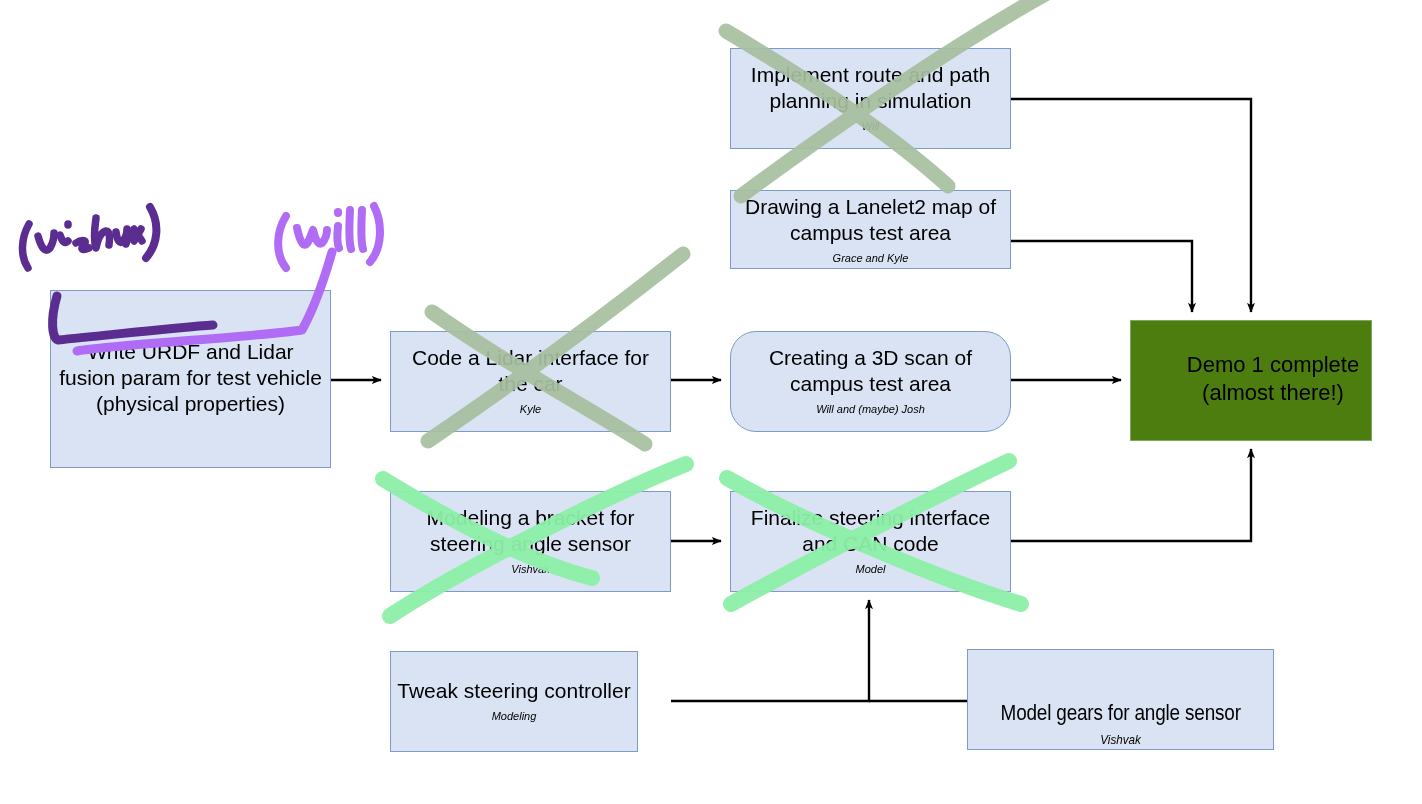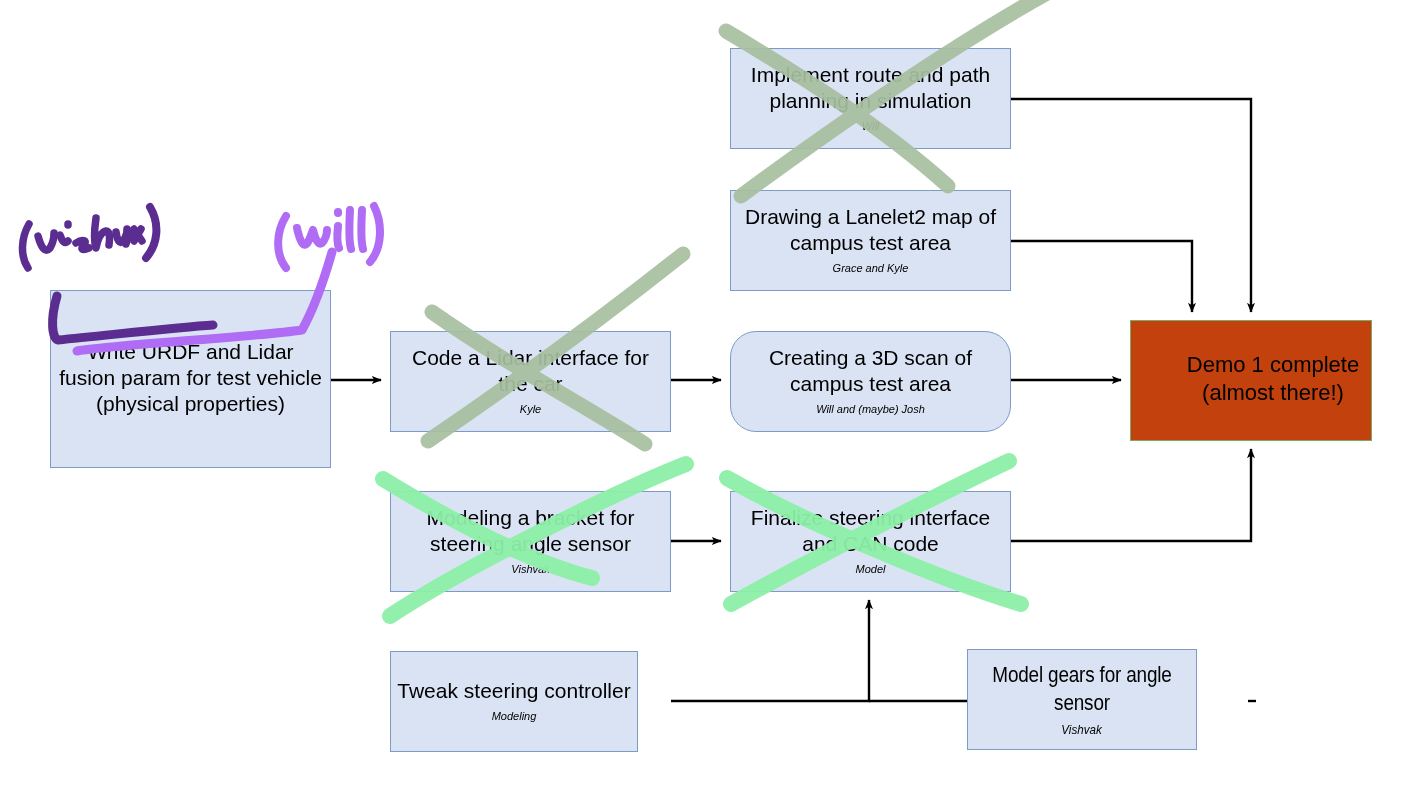"Drawing a Lanelet2 map of" div.node { height: 101px -> 79px; justify-content: none -> flex-end }
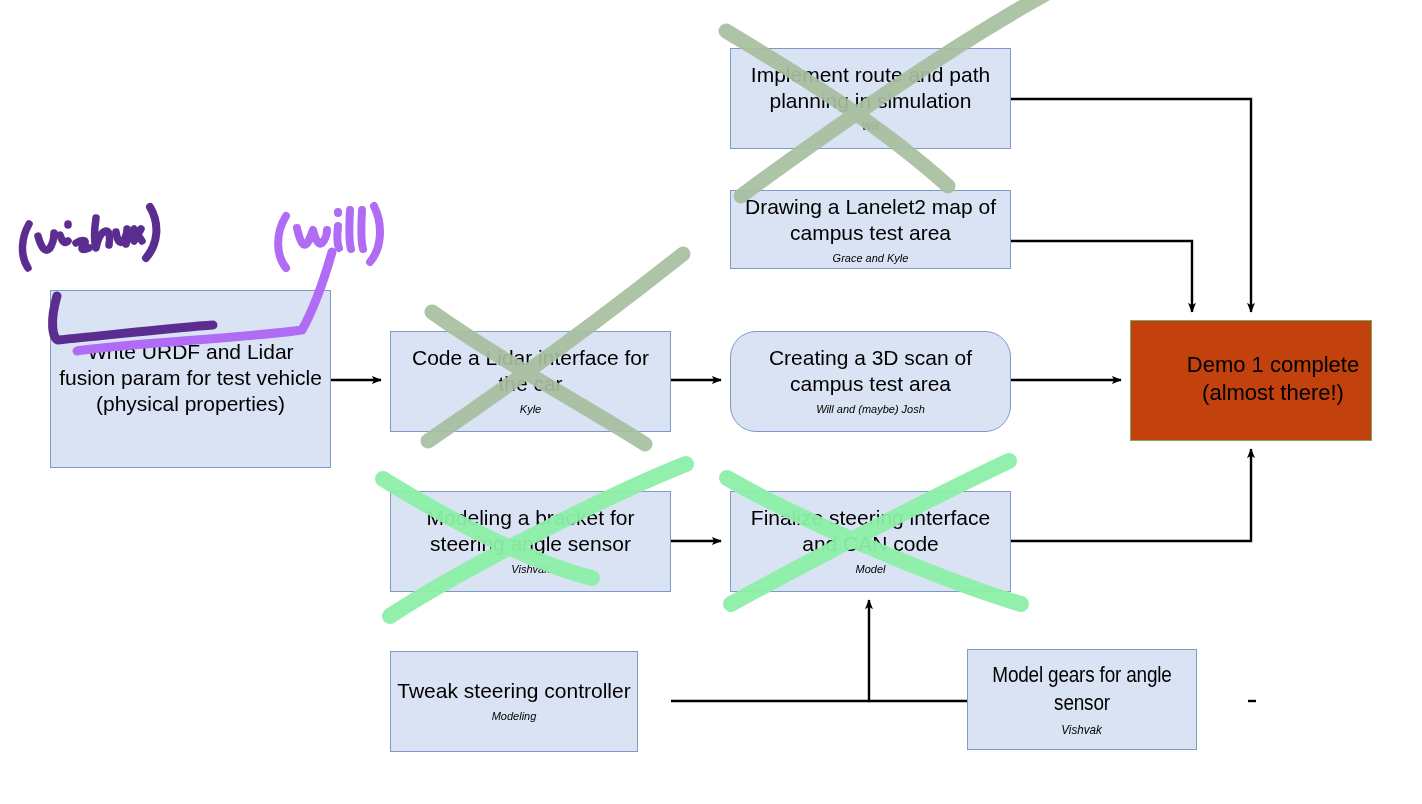"Demo 1 complete (almost there!)" .node.goal { background: #c2410c -> #4d7c0f }
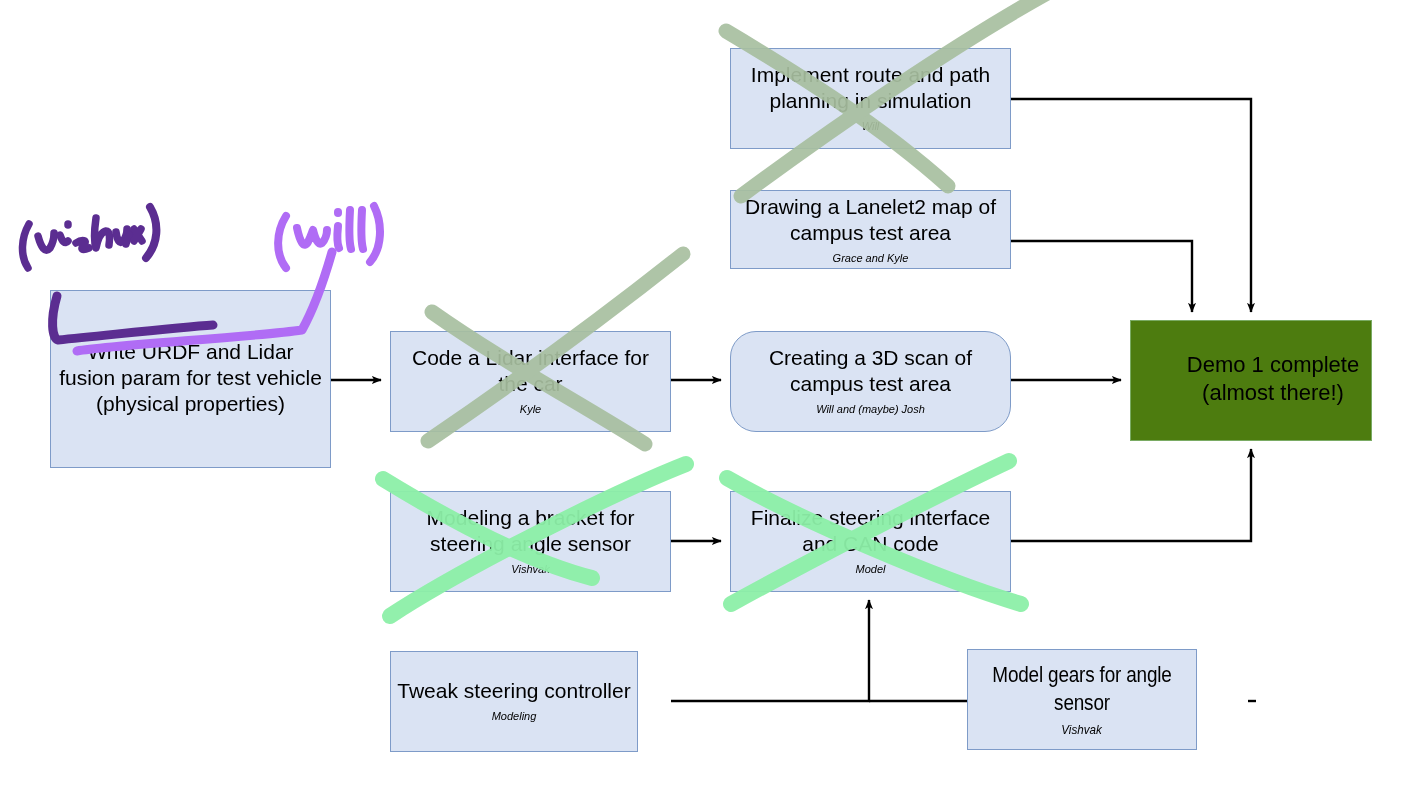"Model gears for angle sensor" div.node { justify-content: none -> flex-end; width: 230px -> 307px }
